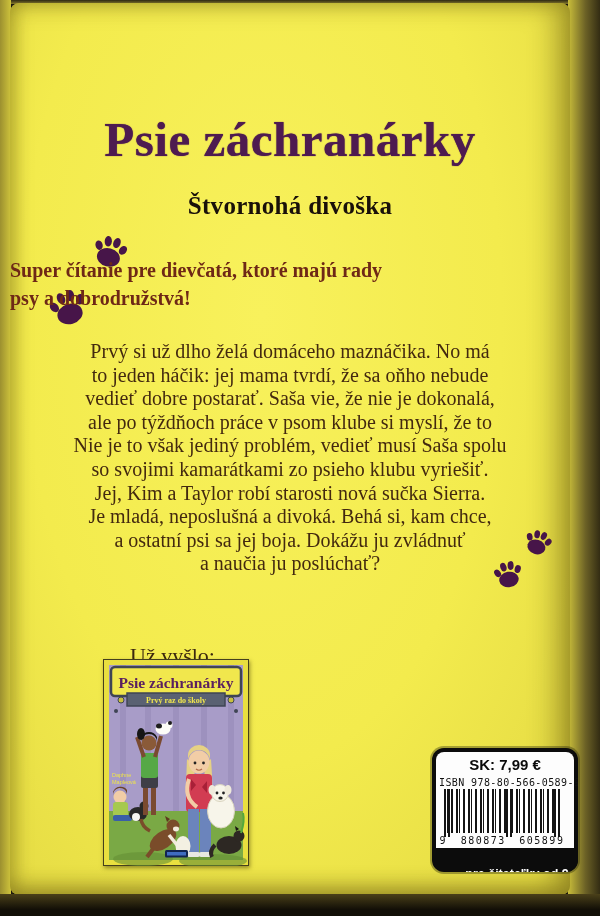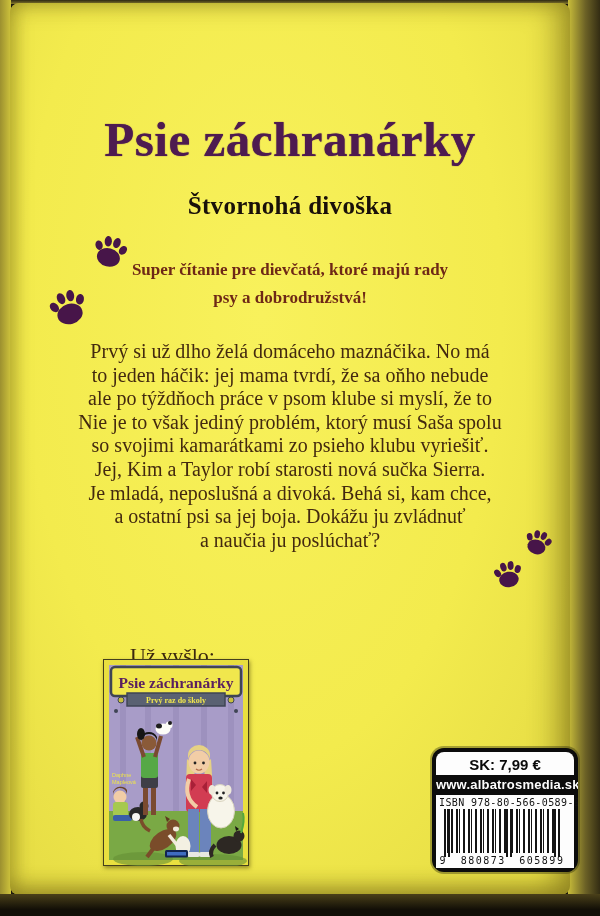"Super čítanie pre dievčatá, ktoré" .tagline { font-size: 17px -> 20px; text-align: center -> left }
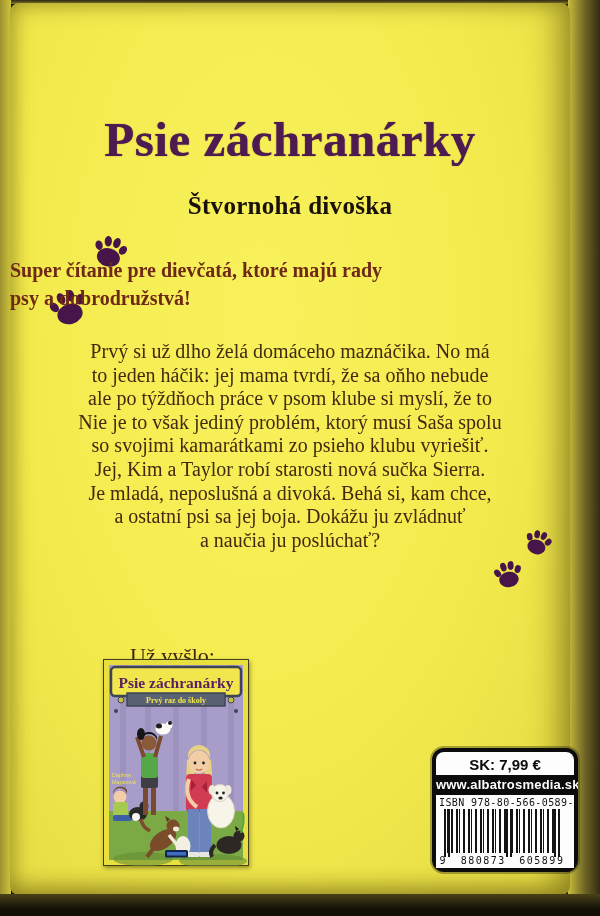"vedieť dobre postarať. Saša vie," div { html: none -> <div>vedieť dobre postarať. Saša vie, že nie je dokonalá,</div> }
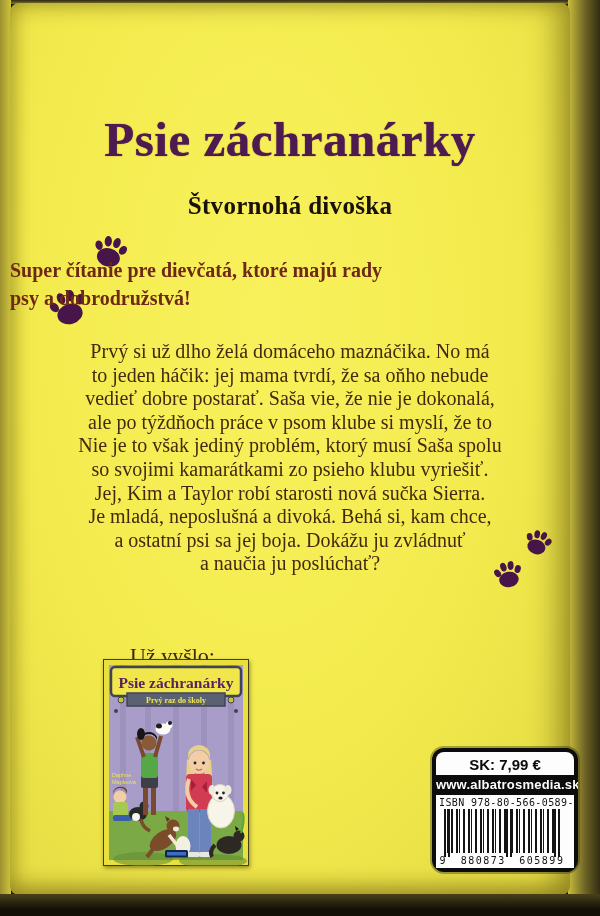"Nie je to však jediný" div { text: ktorý -> vedieť }
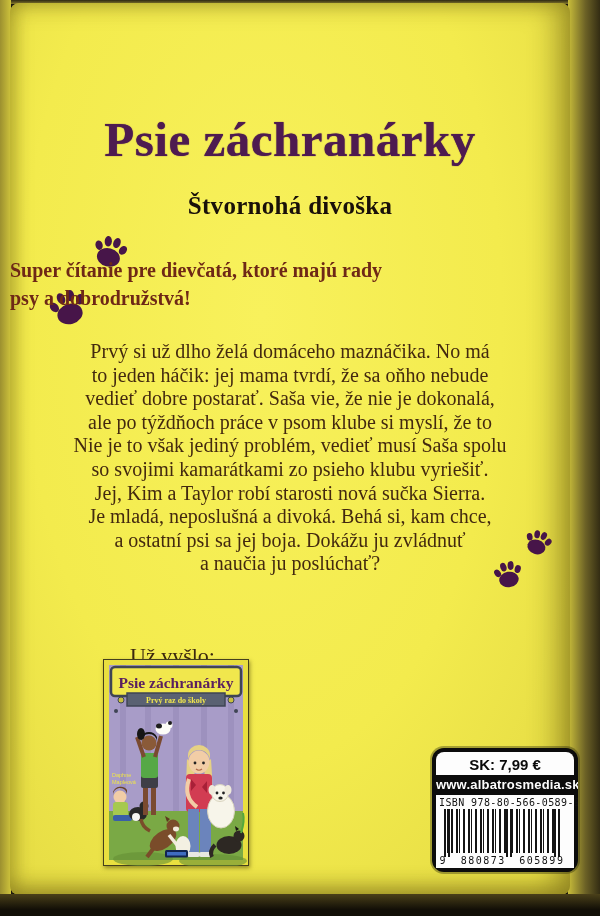"www.albatrosmedia.sk" div.web { html: <div>www.albatrosmedia.sk</div> -> none }
